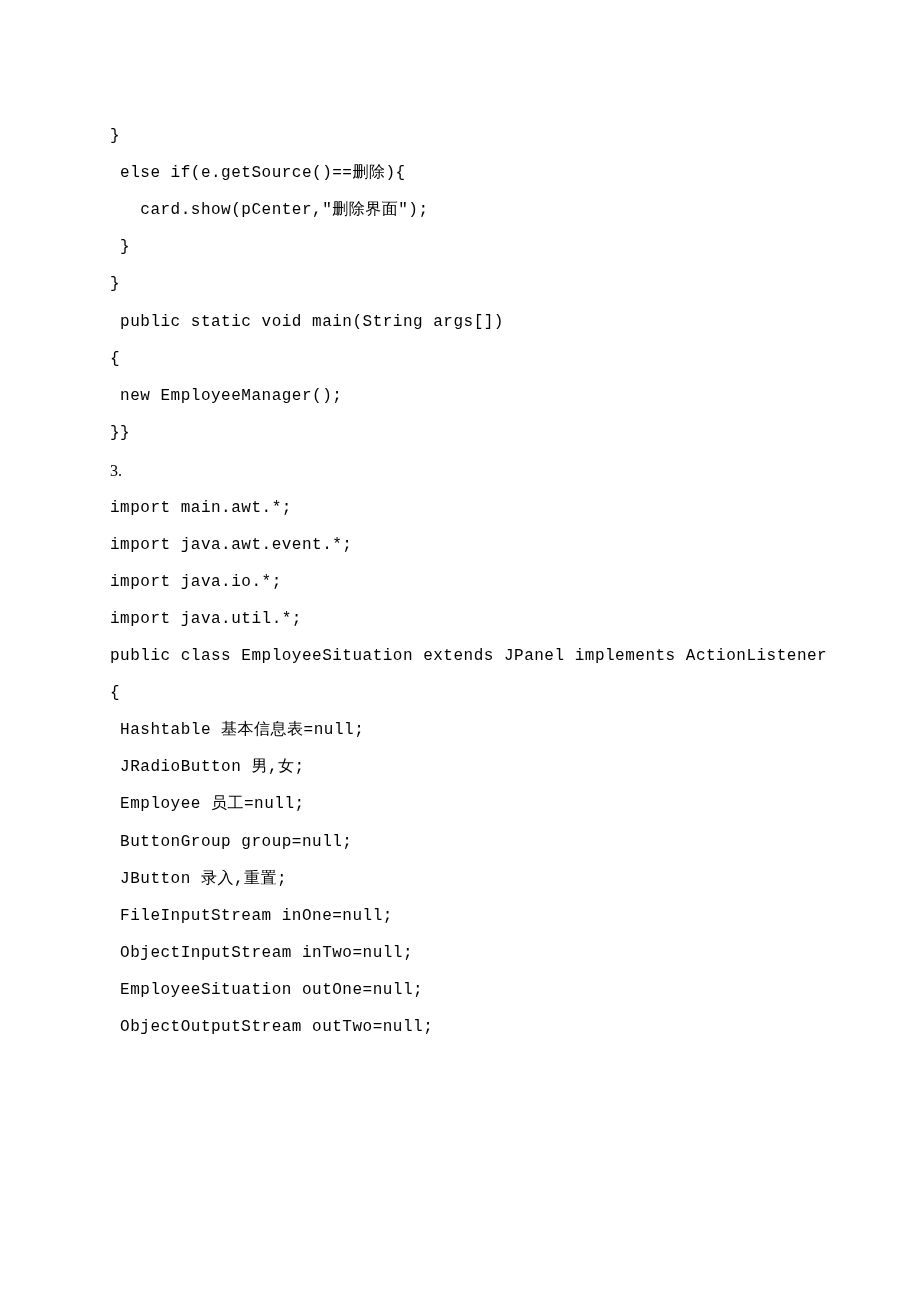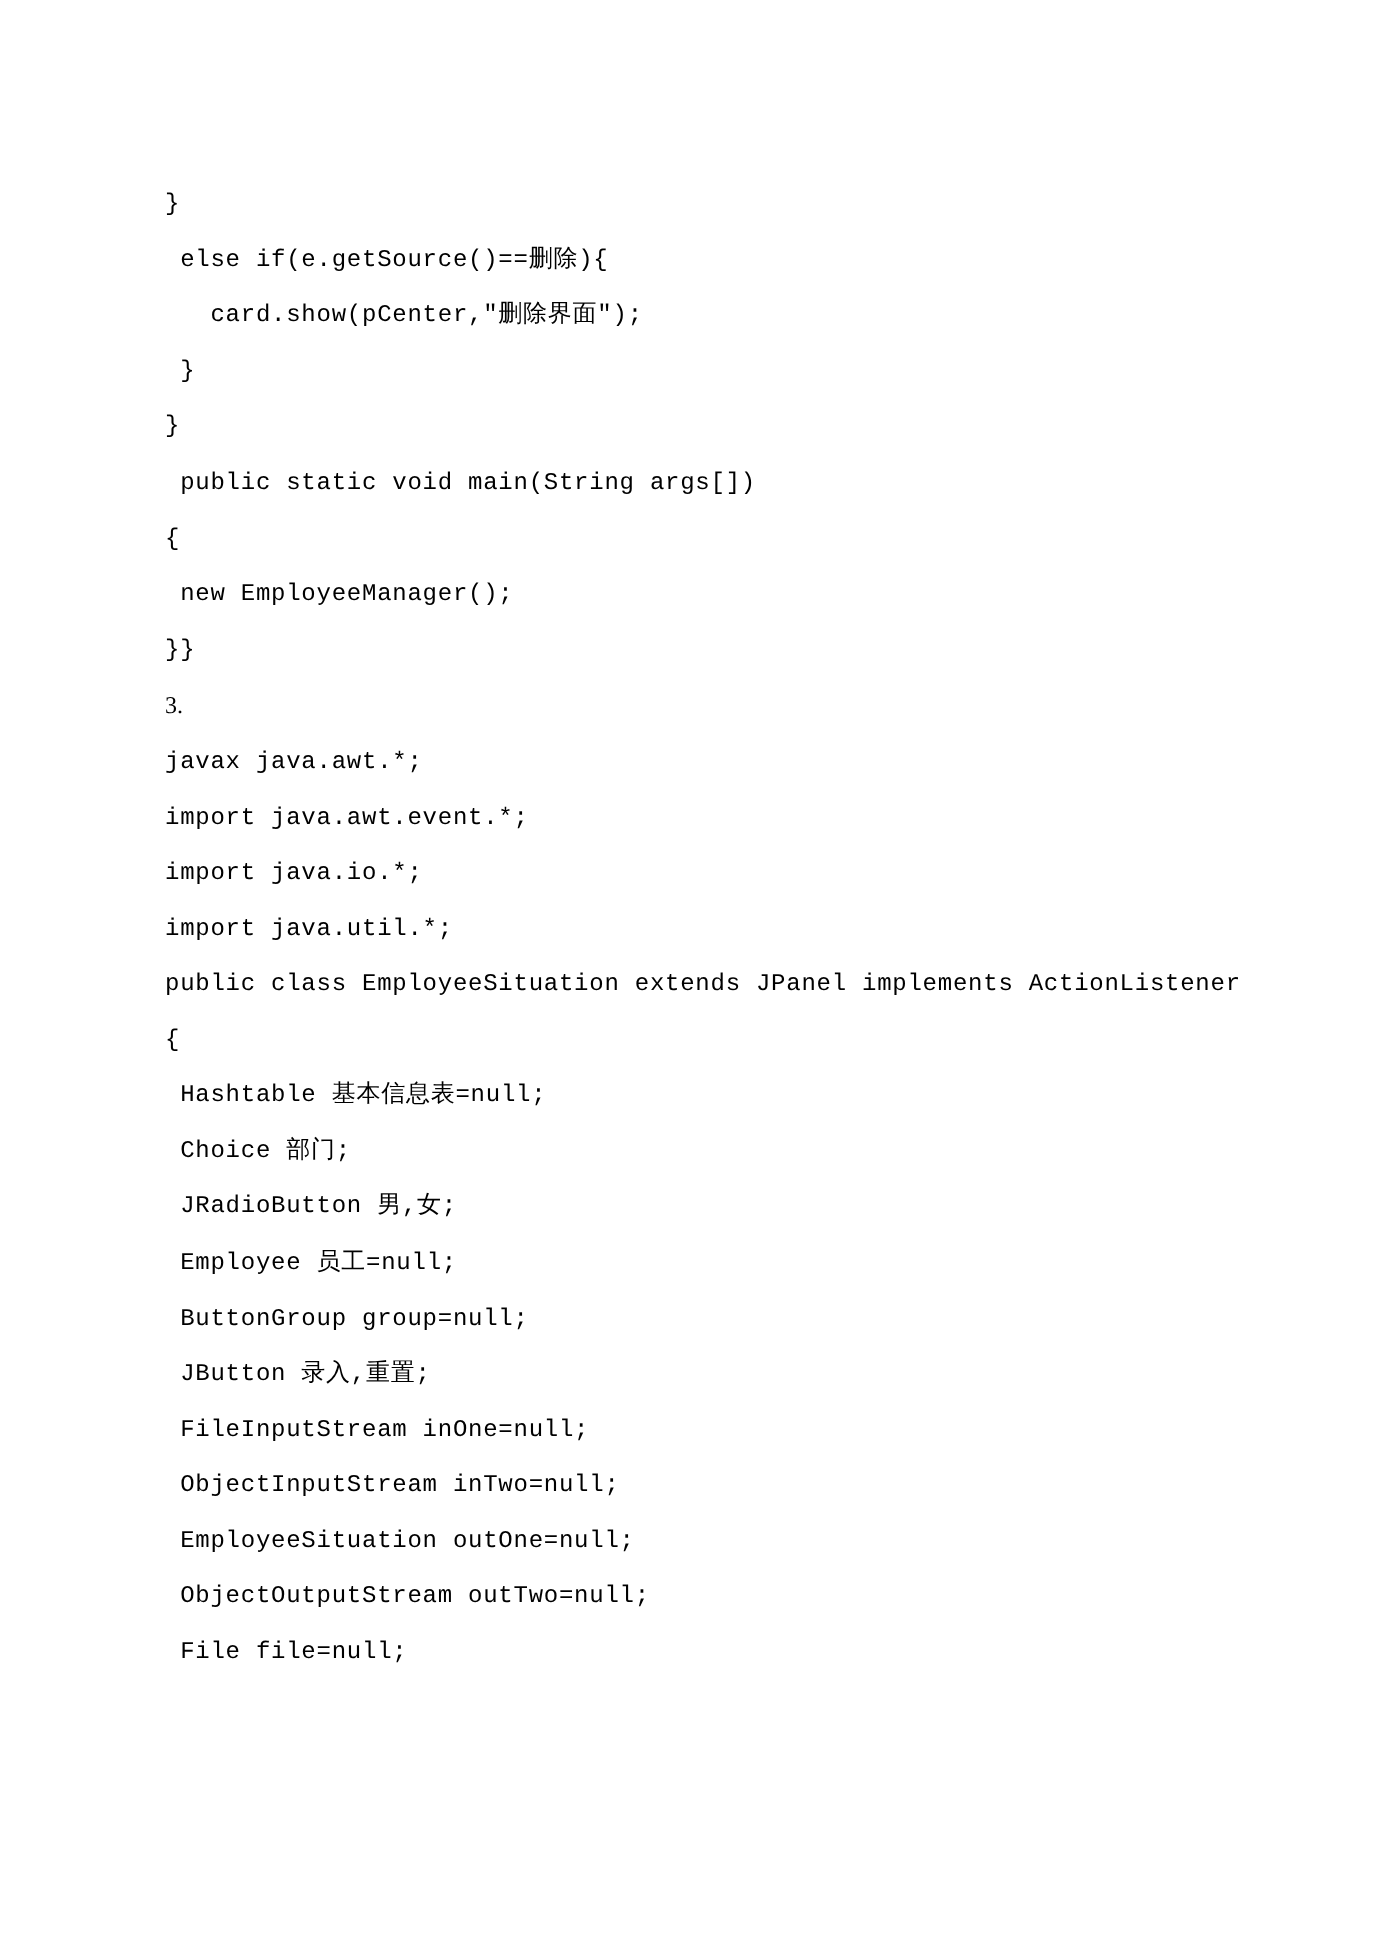"javax java.awt.*;" div.code-line { text: javax java.awt -> import main.awt }
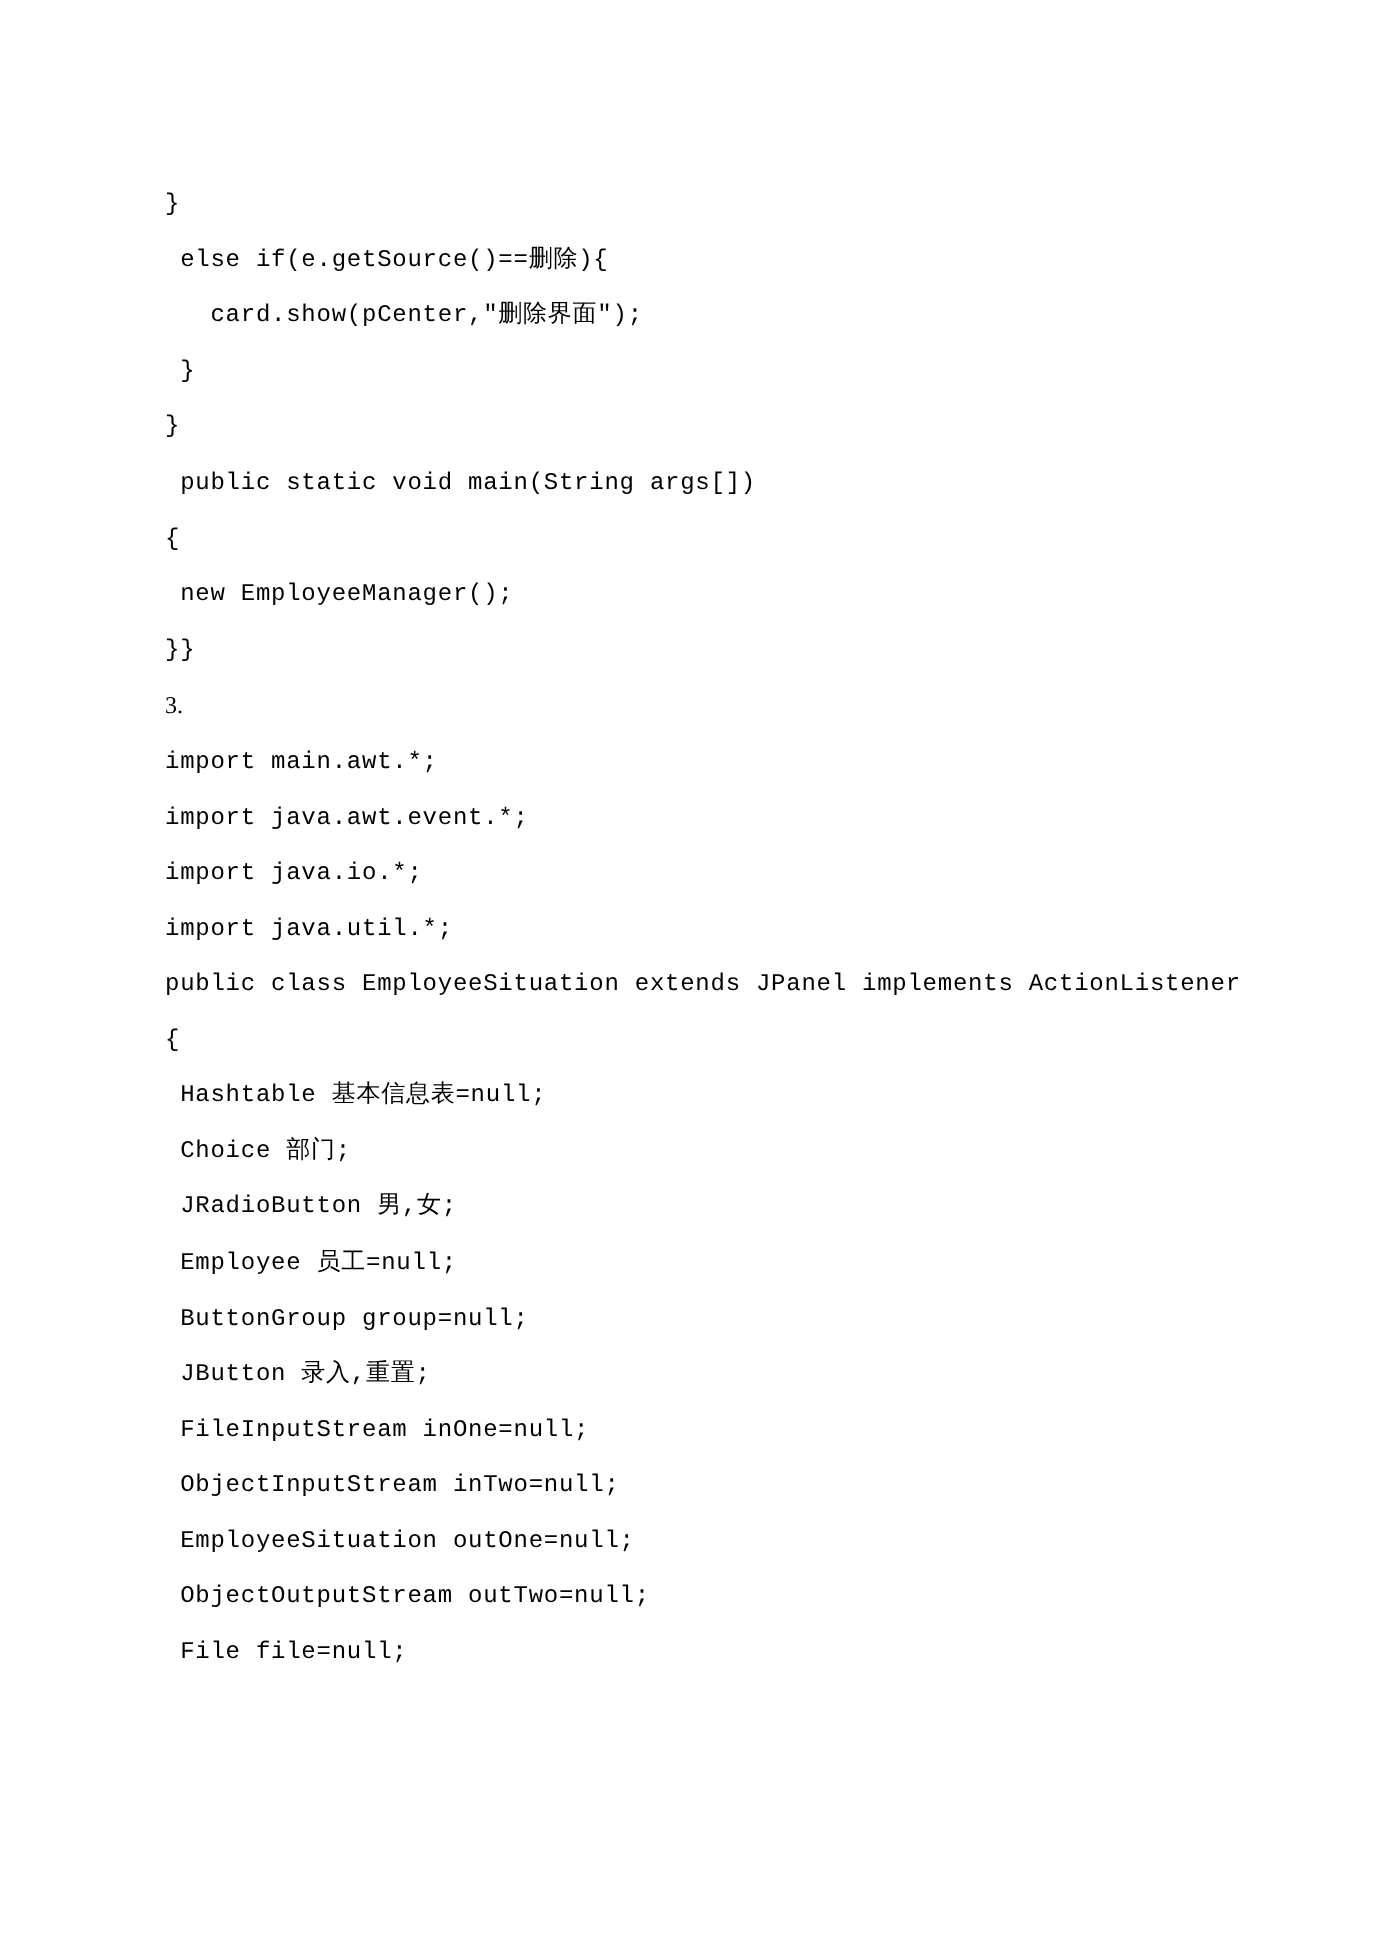"Choice 部门;" div.code-line { html: <div> Choice 部门;</div> -> none }
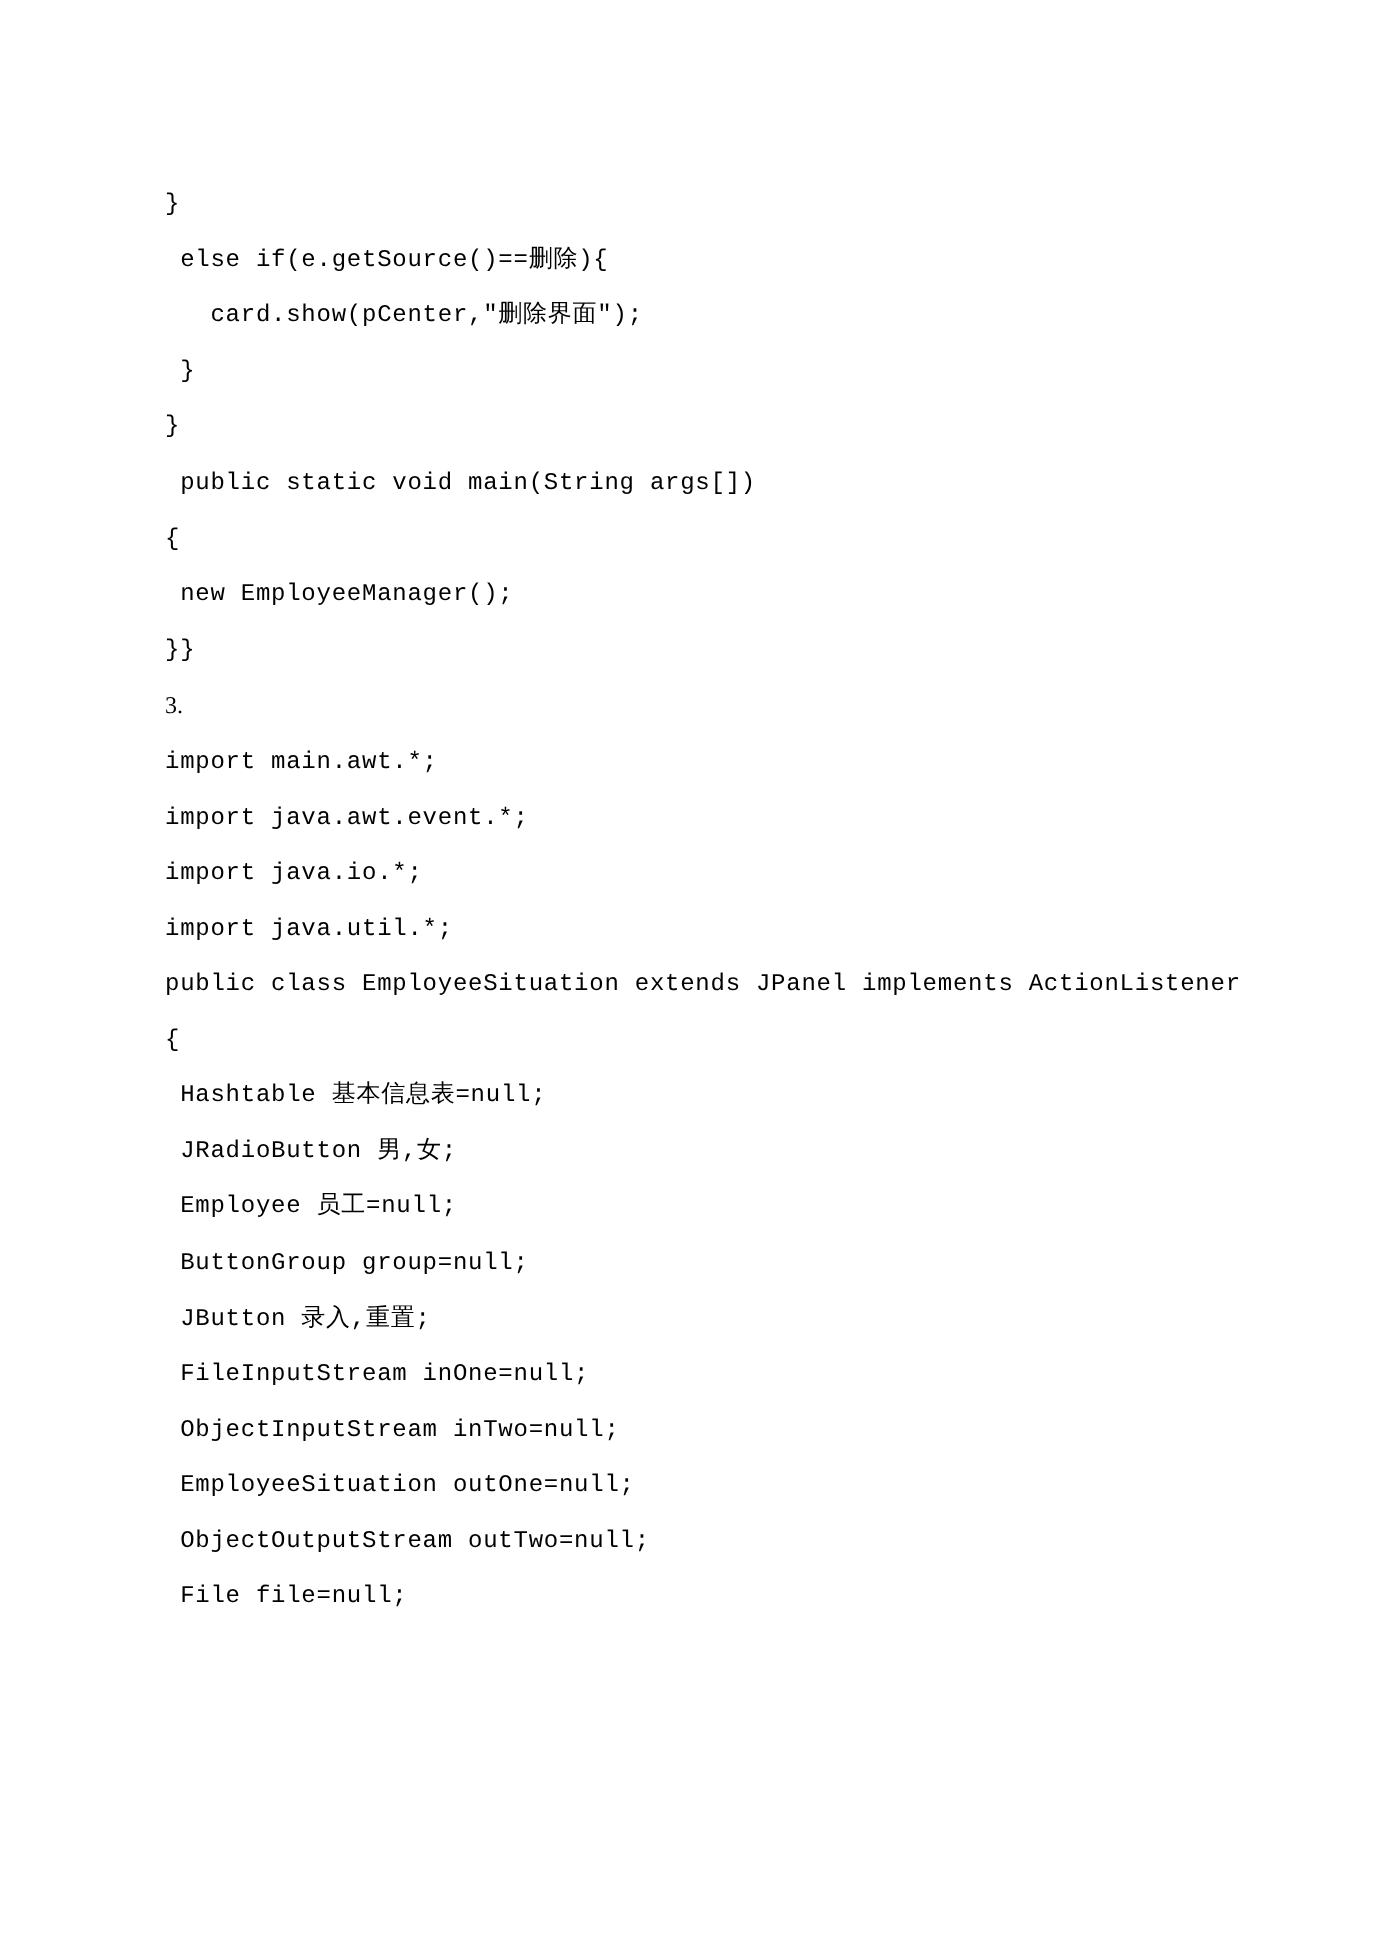"File file=null;" div.code-line { html: <div> File file=null;</div> -> none }
